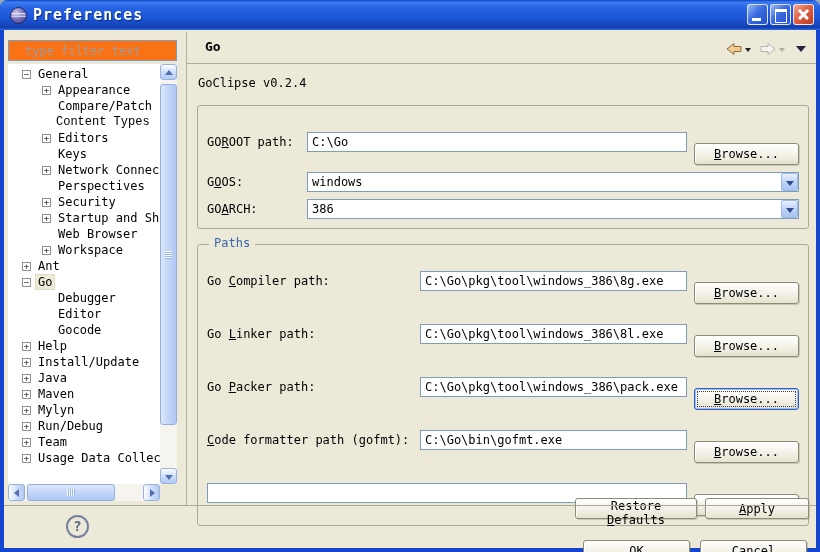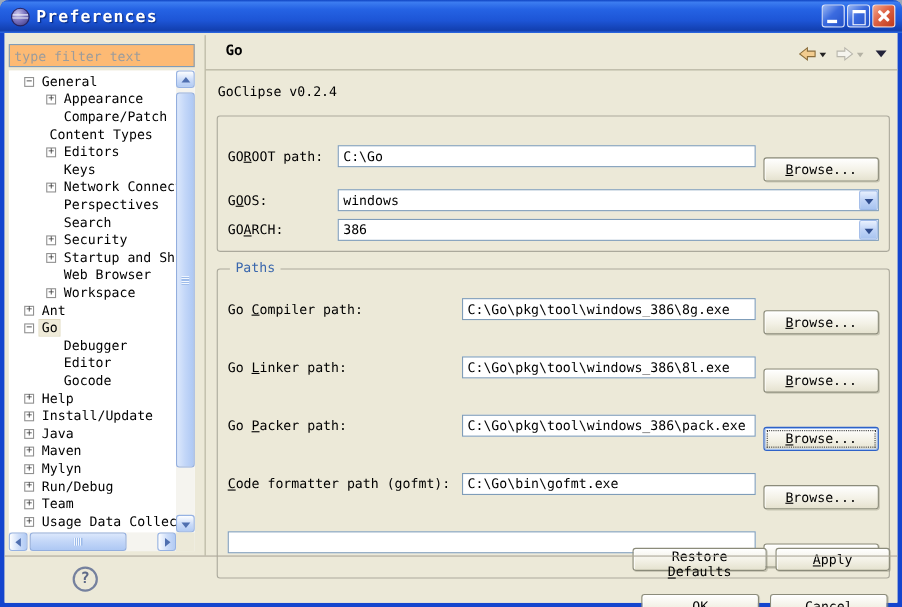"type filter text" .filter-input { background: #fdba74 -> #f97316; padding: 2px 4px -> 2px 16px }
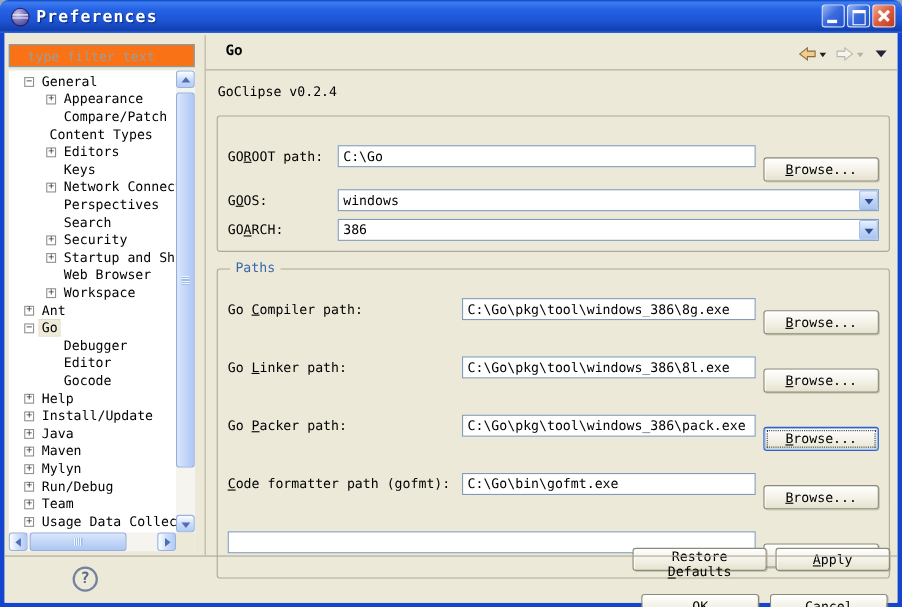"Content Types" div.trow { font-family: none -> Liberation Mono, monospace; padding-left: 21px -> 32px }
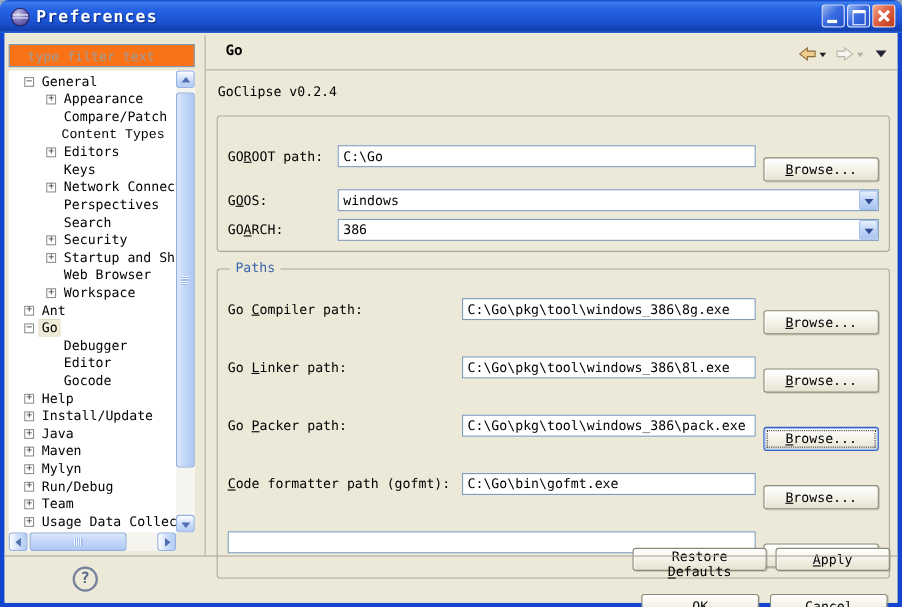"Search" div.trow { html: <div> <span></span> <span>Search</span> </div> -> none }
